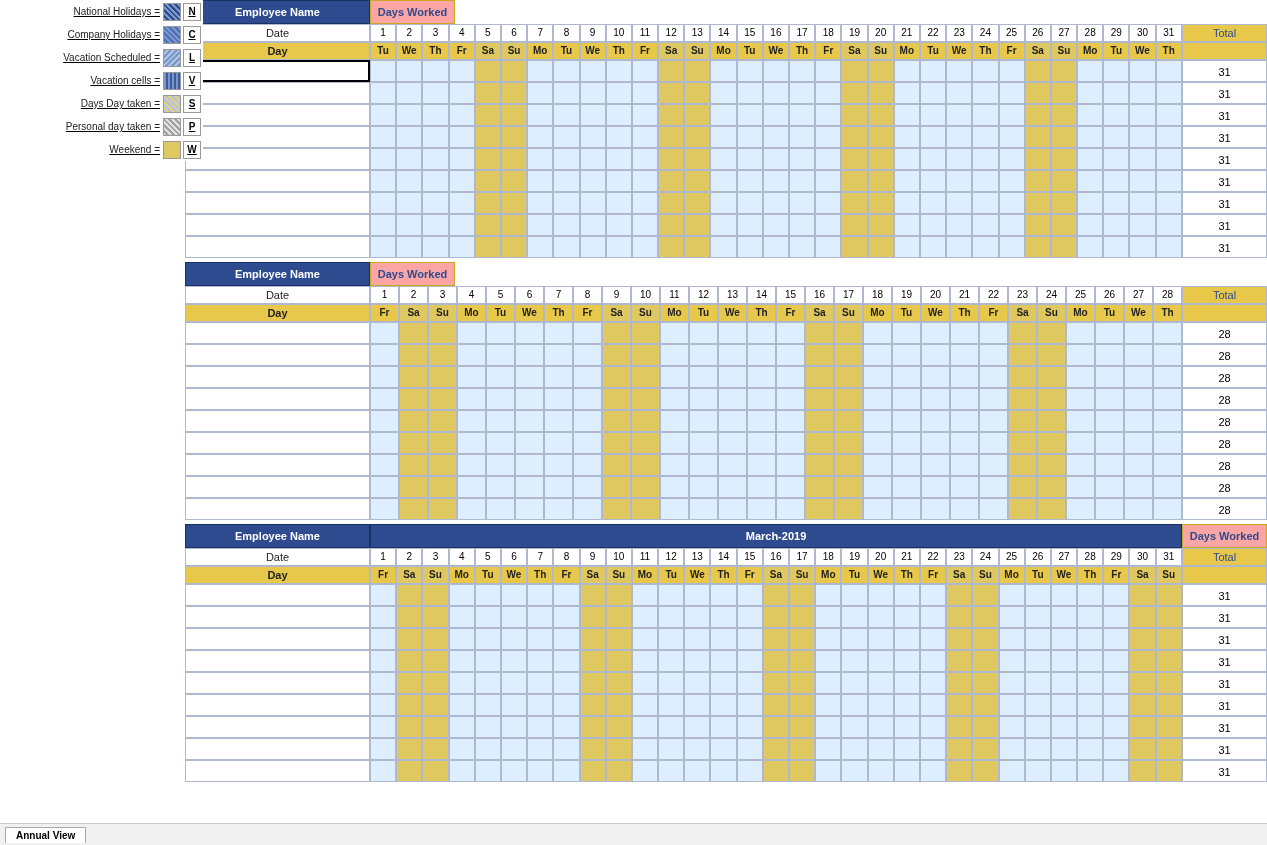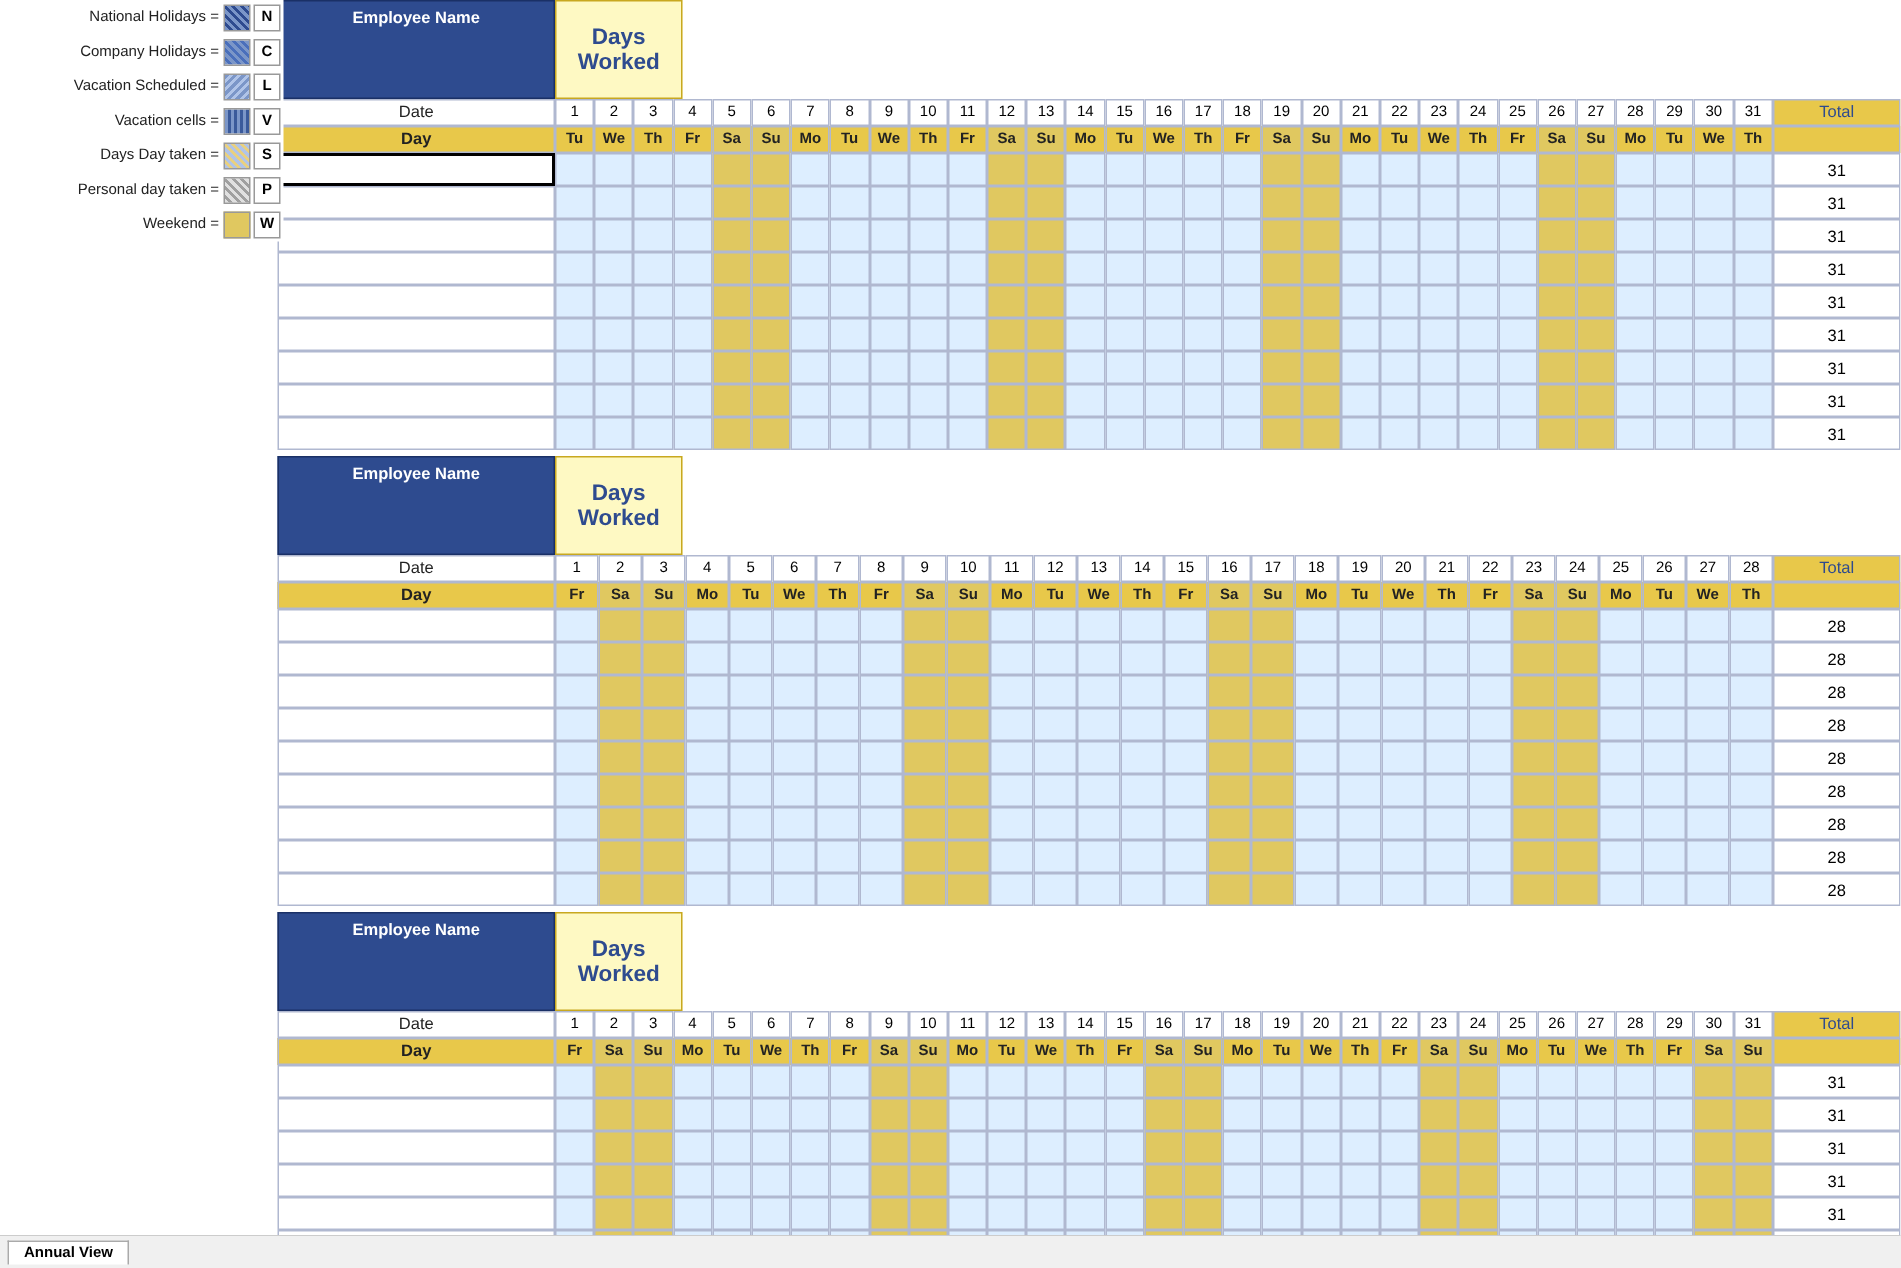"National Holidays =" .legend-area { left: 4px -> 18px; text-decoration: none -> underline }
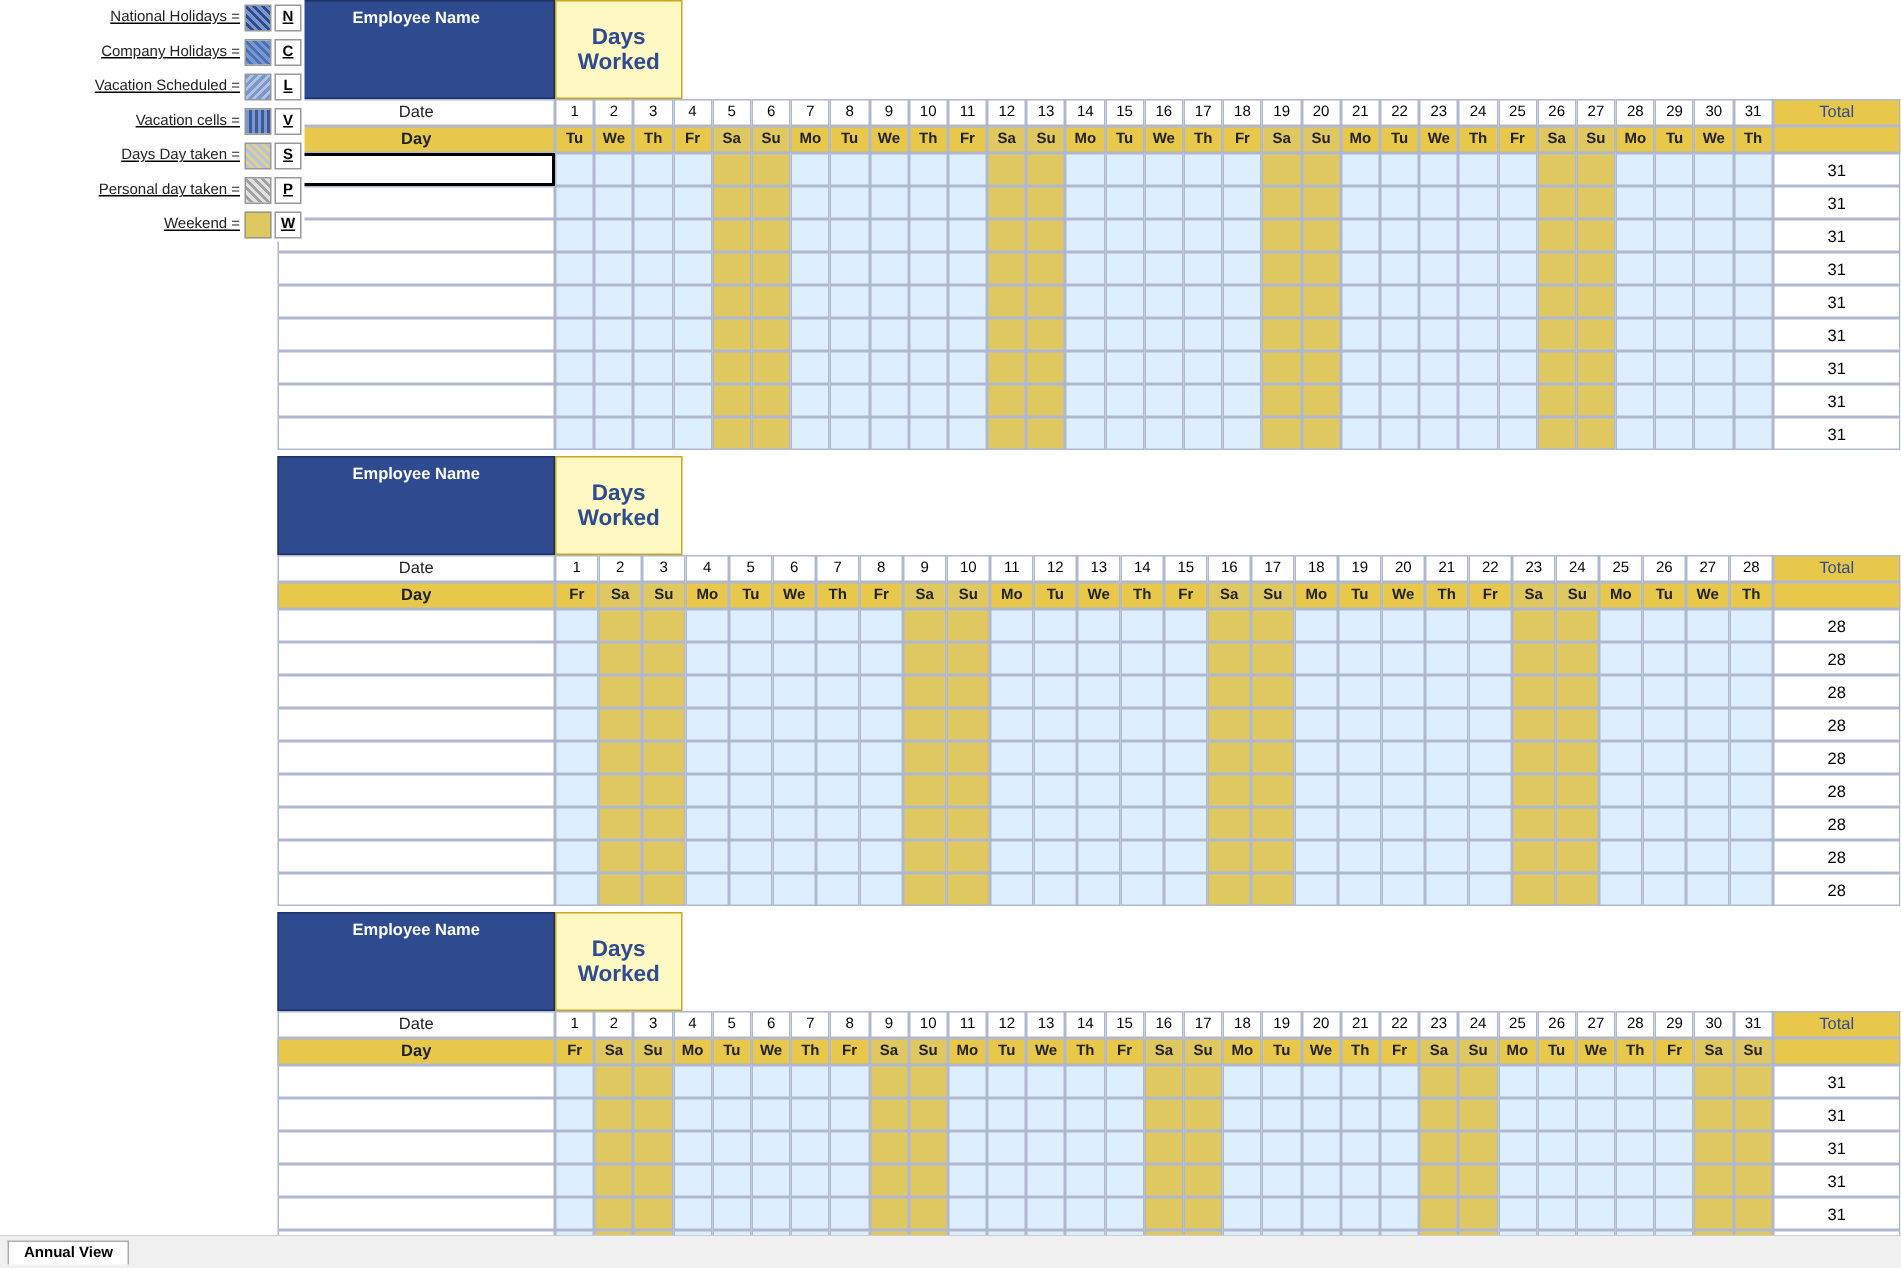"Days Worked" .days-worked-col { background: #fef9c3 -> #fca5a5; font-size: 15px -> 11px; padding: 15px 0 -> 5px 0 }
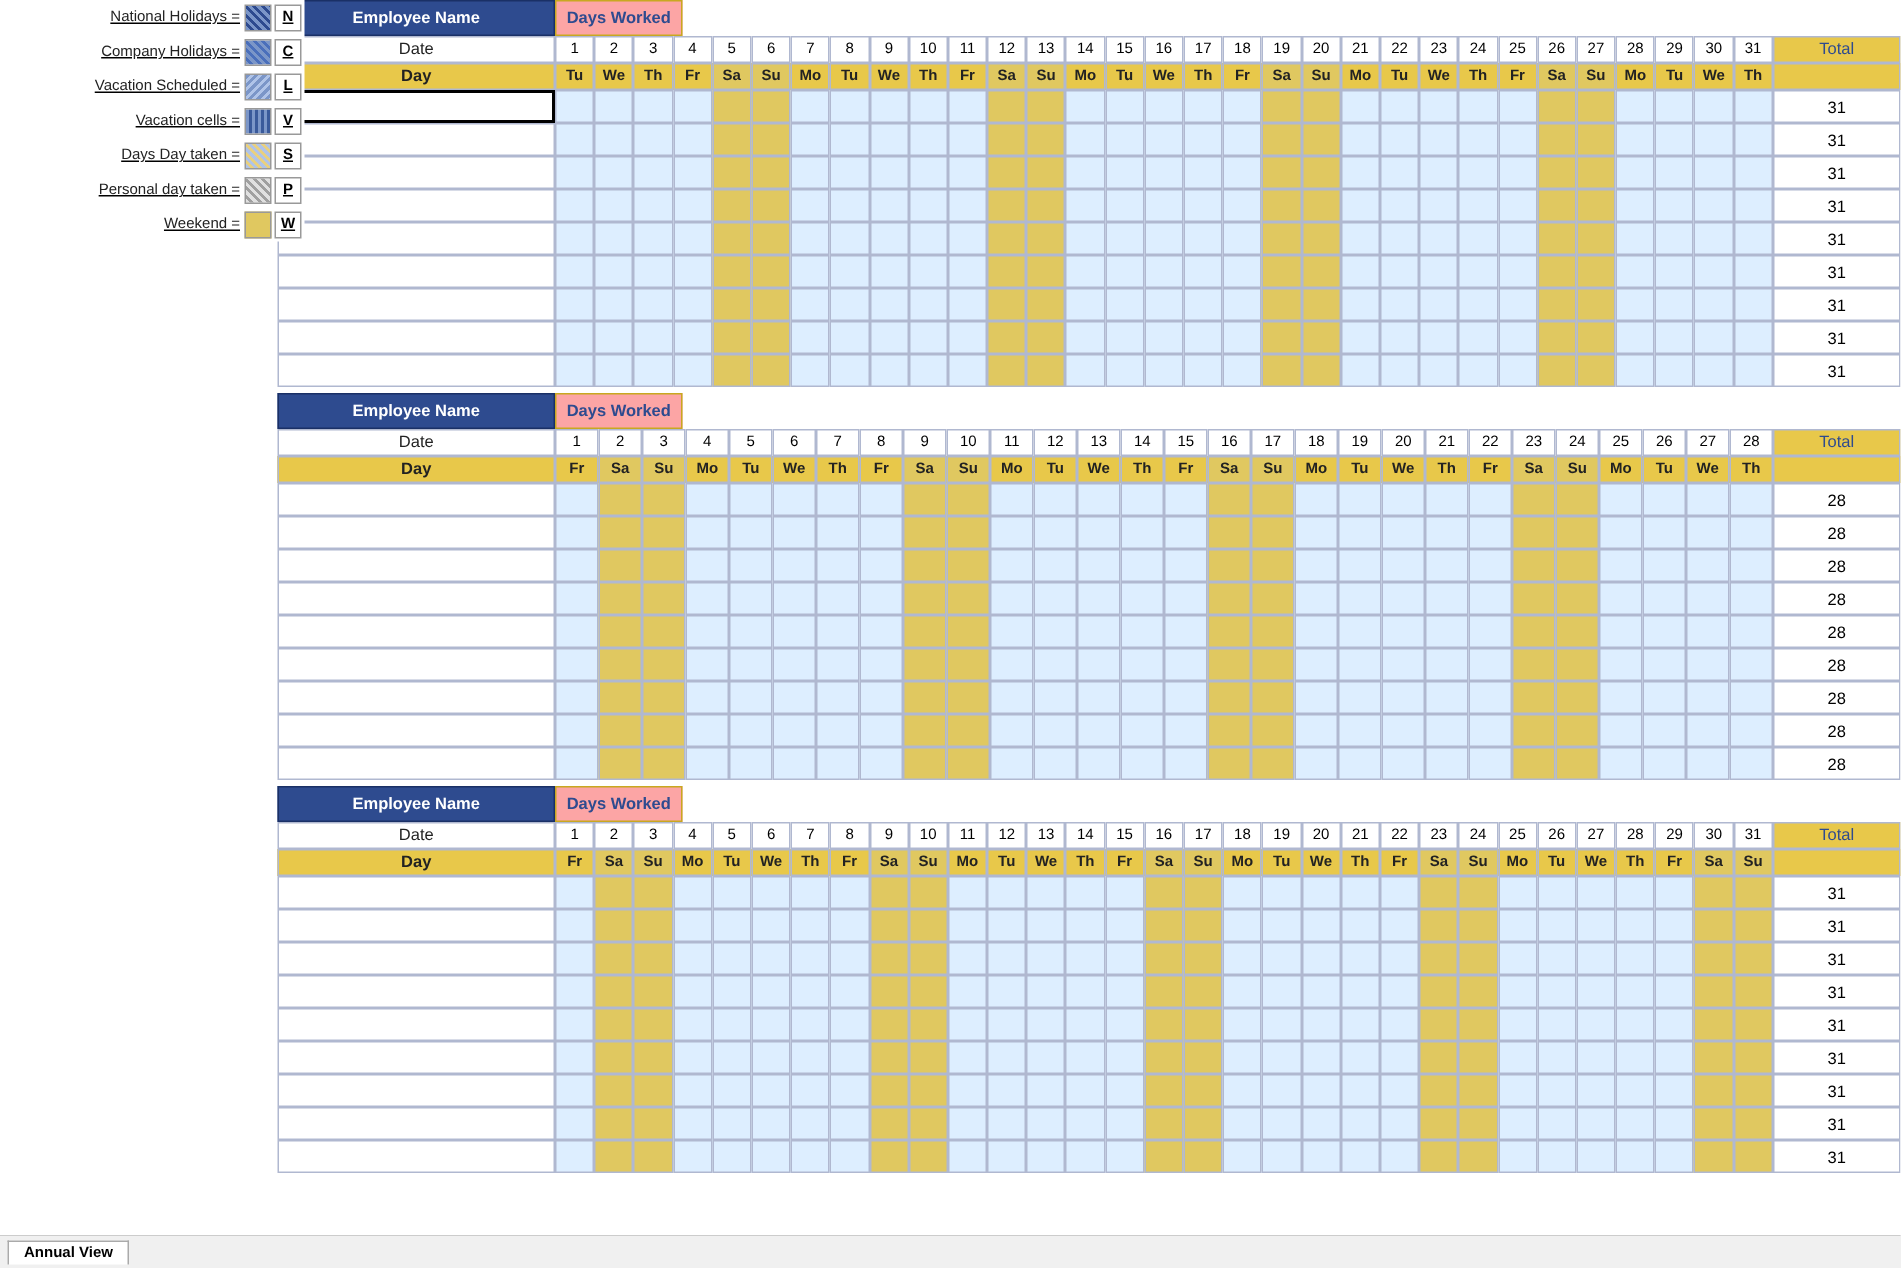"March-2019" div.month-span { html: none -> <div>March-2019</div> }
